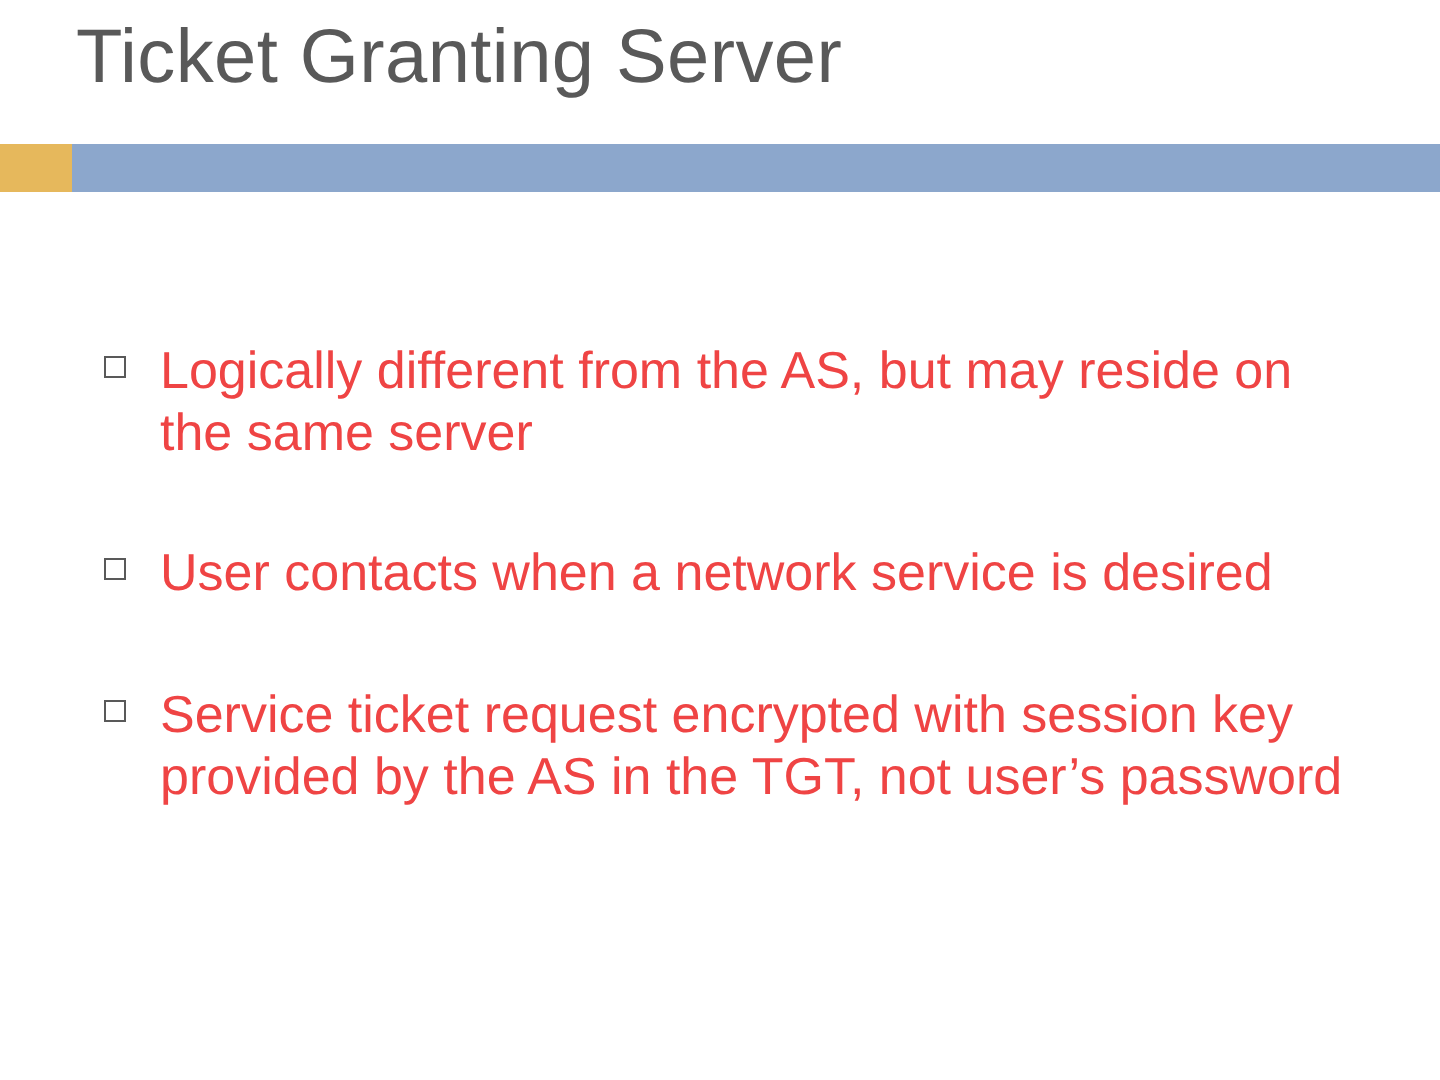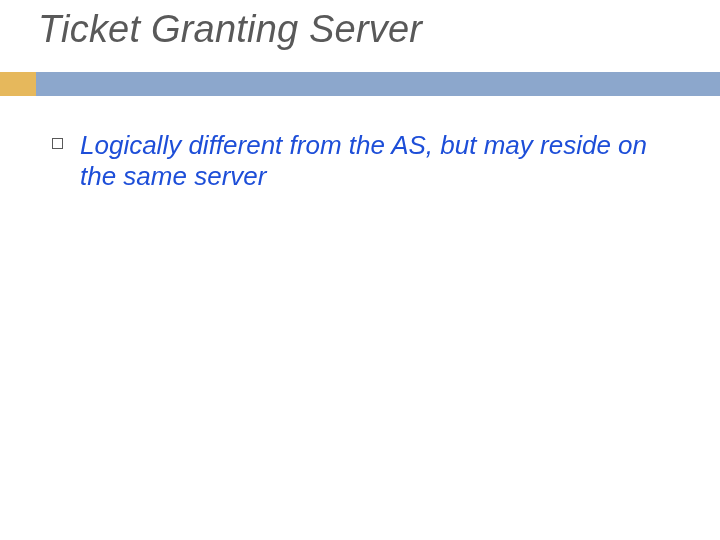"Ticket Granting Server" .slide { font-style: italic -> none }
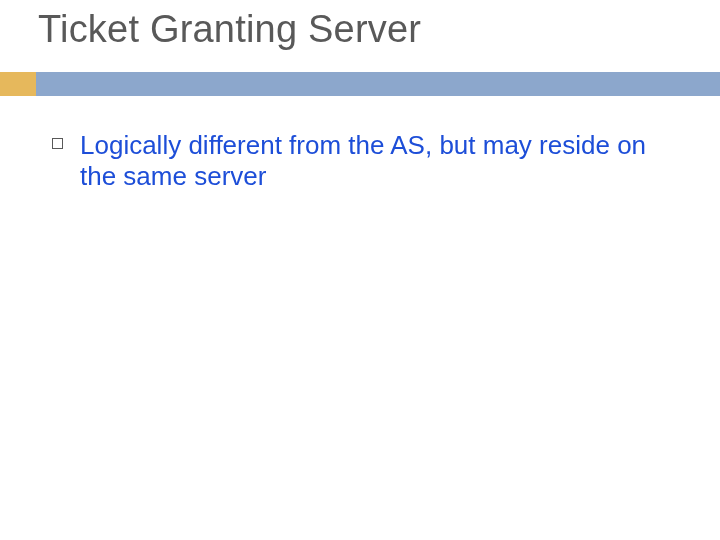"Logically different from the AS," ul.bullets li .text { color: #1d4ed8 -> #ef4444; margin-top: none -> 40px }
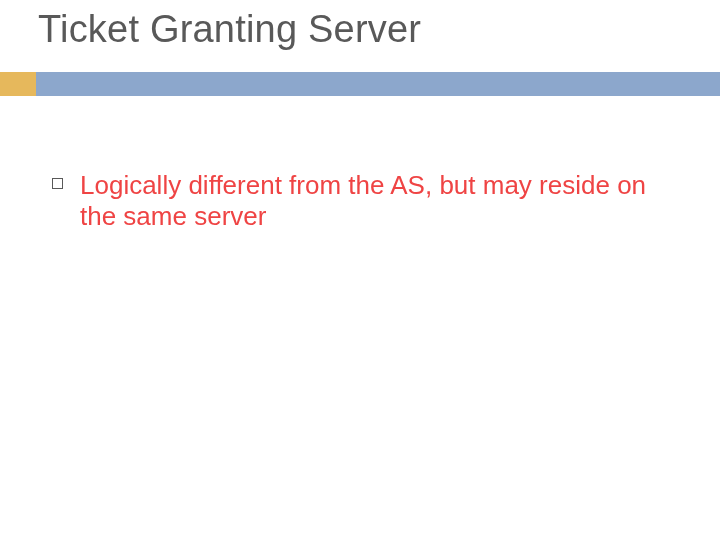"User contacts when a network" li { html: none -> <li> <span></span> <div>User contacts when a network service is desired</div> </li> }
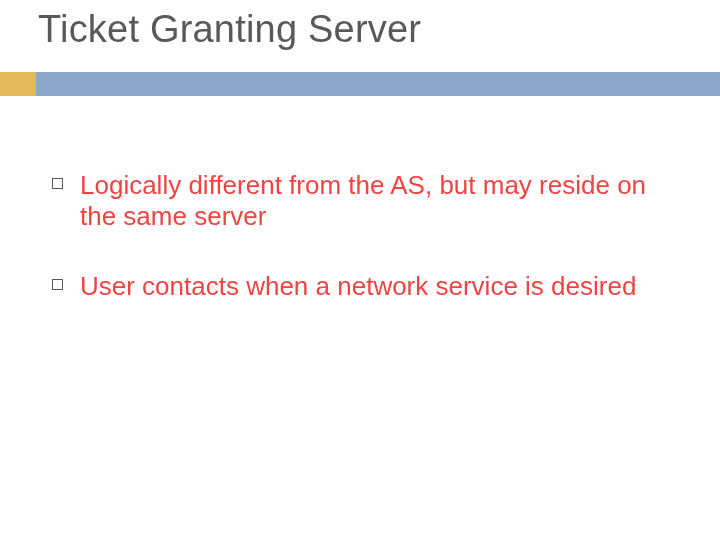"Service ticket request encrypted with" li { html: none -> <li> <span></span> <div>Service ticket request encrypted with session key provided by the AS in the TGT, not user’s password</div> </li> }
